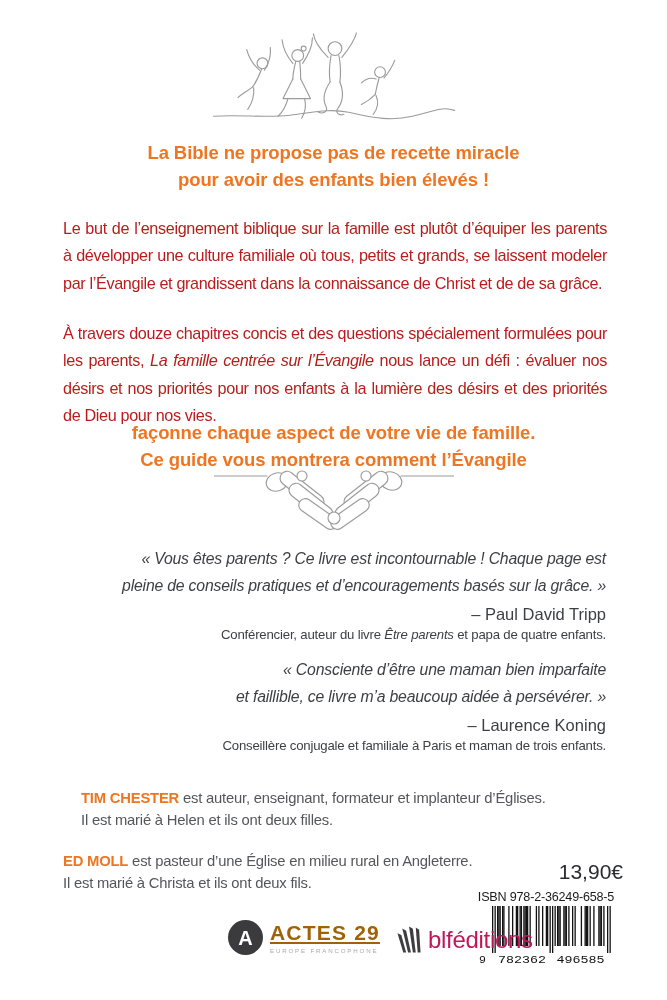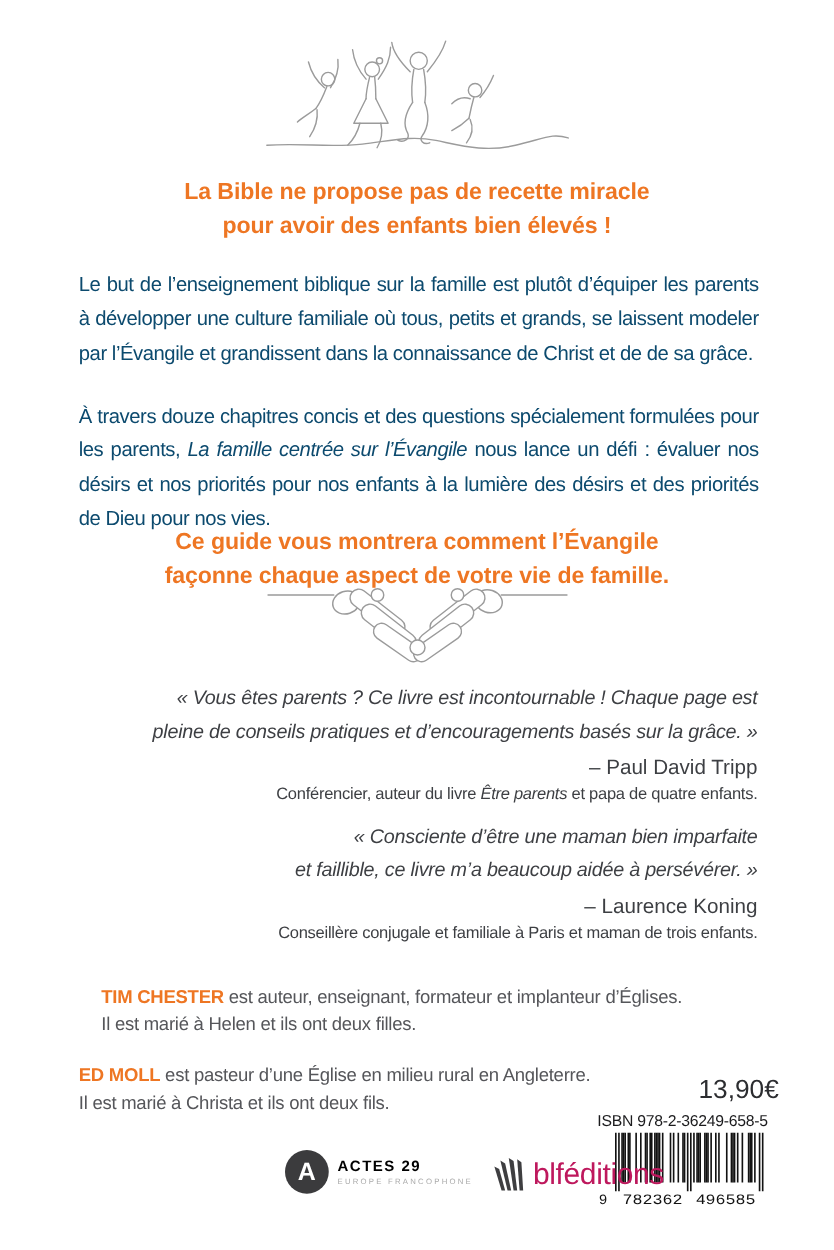"Le but de l’enseignement biblique" .body-par { color: #0c4a6e -> #b91c1c }
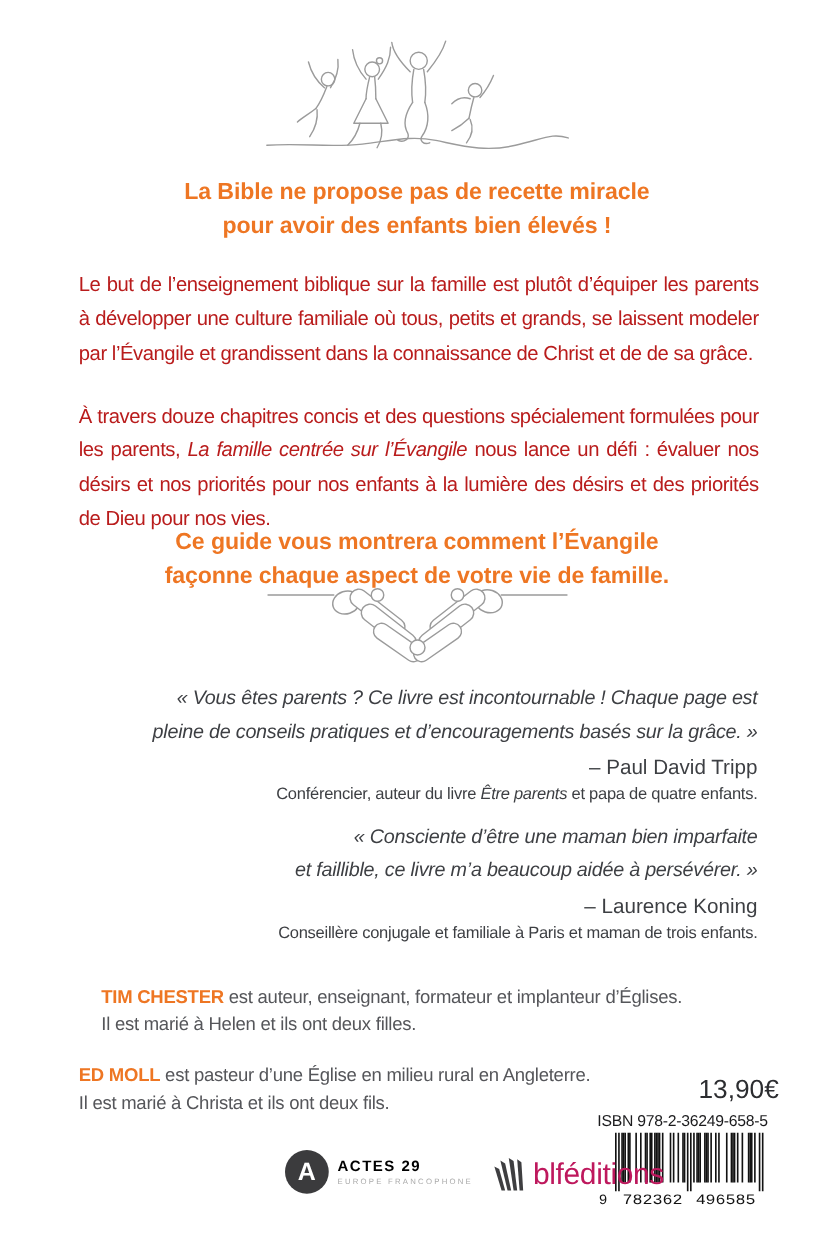"Ce guide vous montrera comment" span { order: before "façonne chaque aspect de votre" -> after "façonne chaque aspect de votre" }
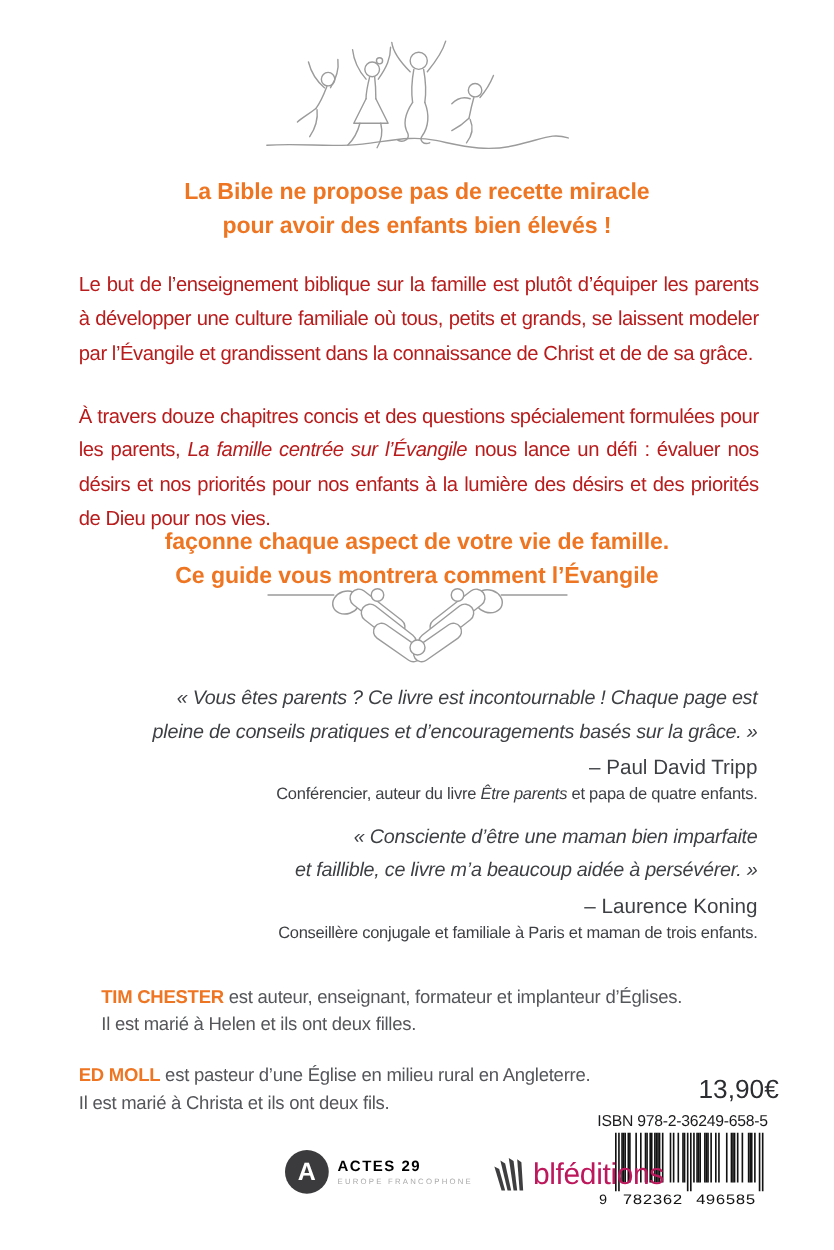"ACTES 29" .actes-name { color: #000000 -> #a16207; font-size: 12px -> 21px; text-decoration: none -> underline }
